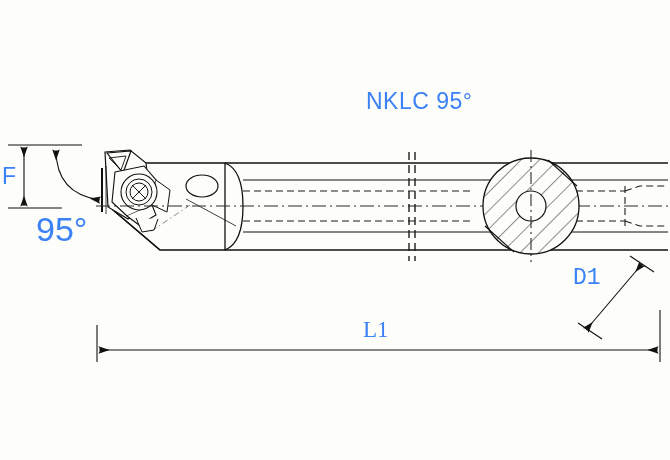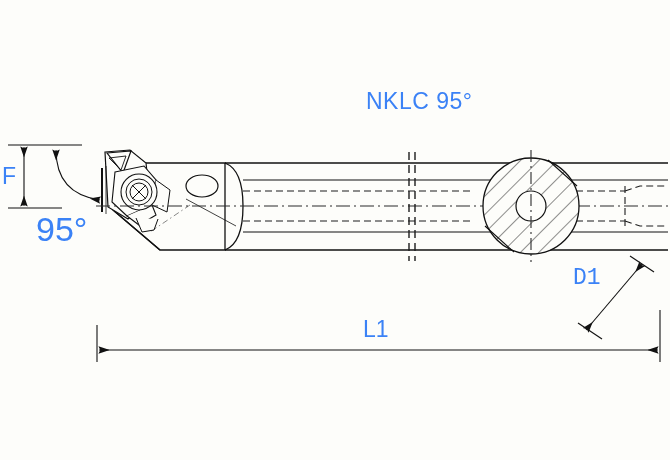"L1" #l1-text { font-family: none -> Liberation Serif, serif }
